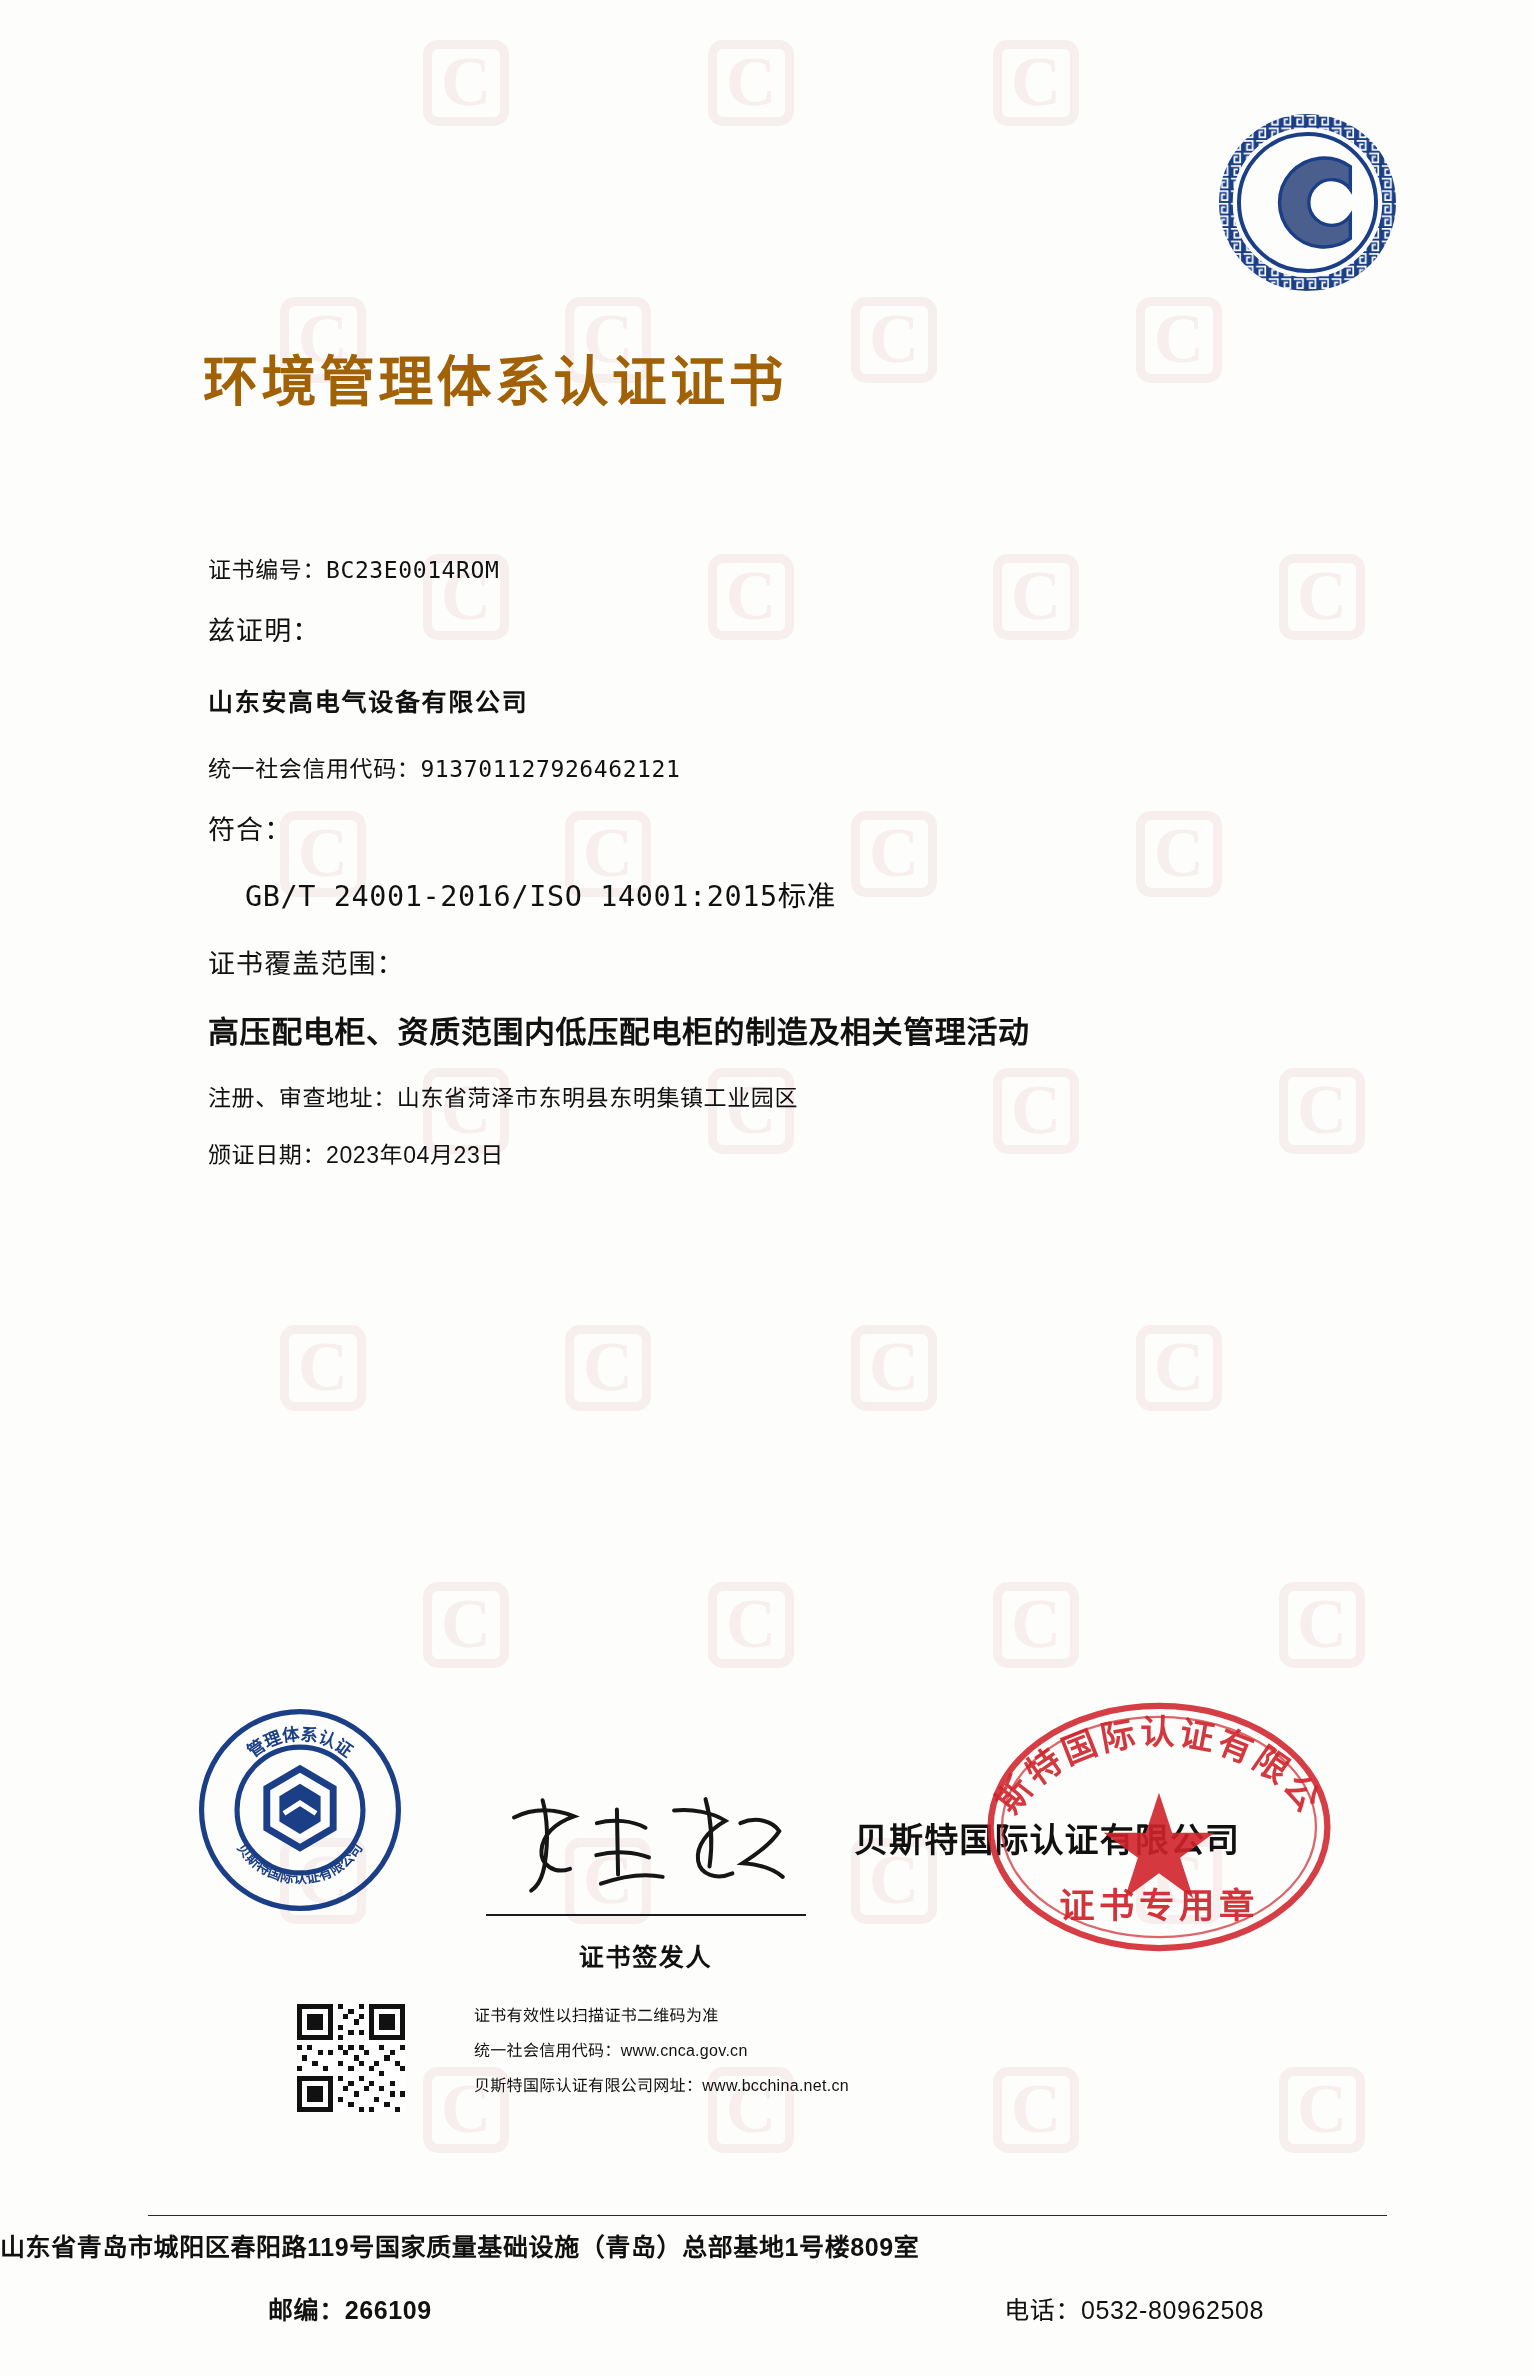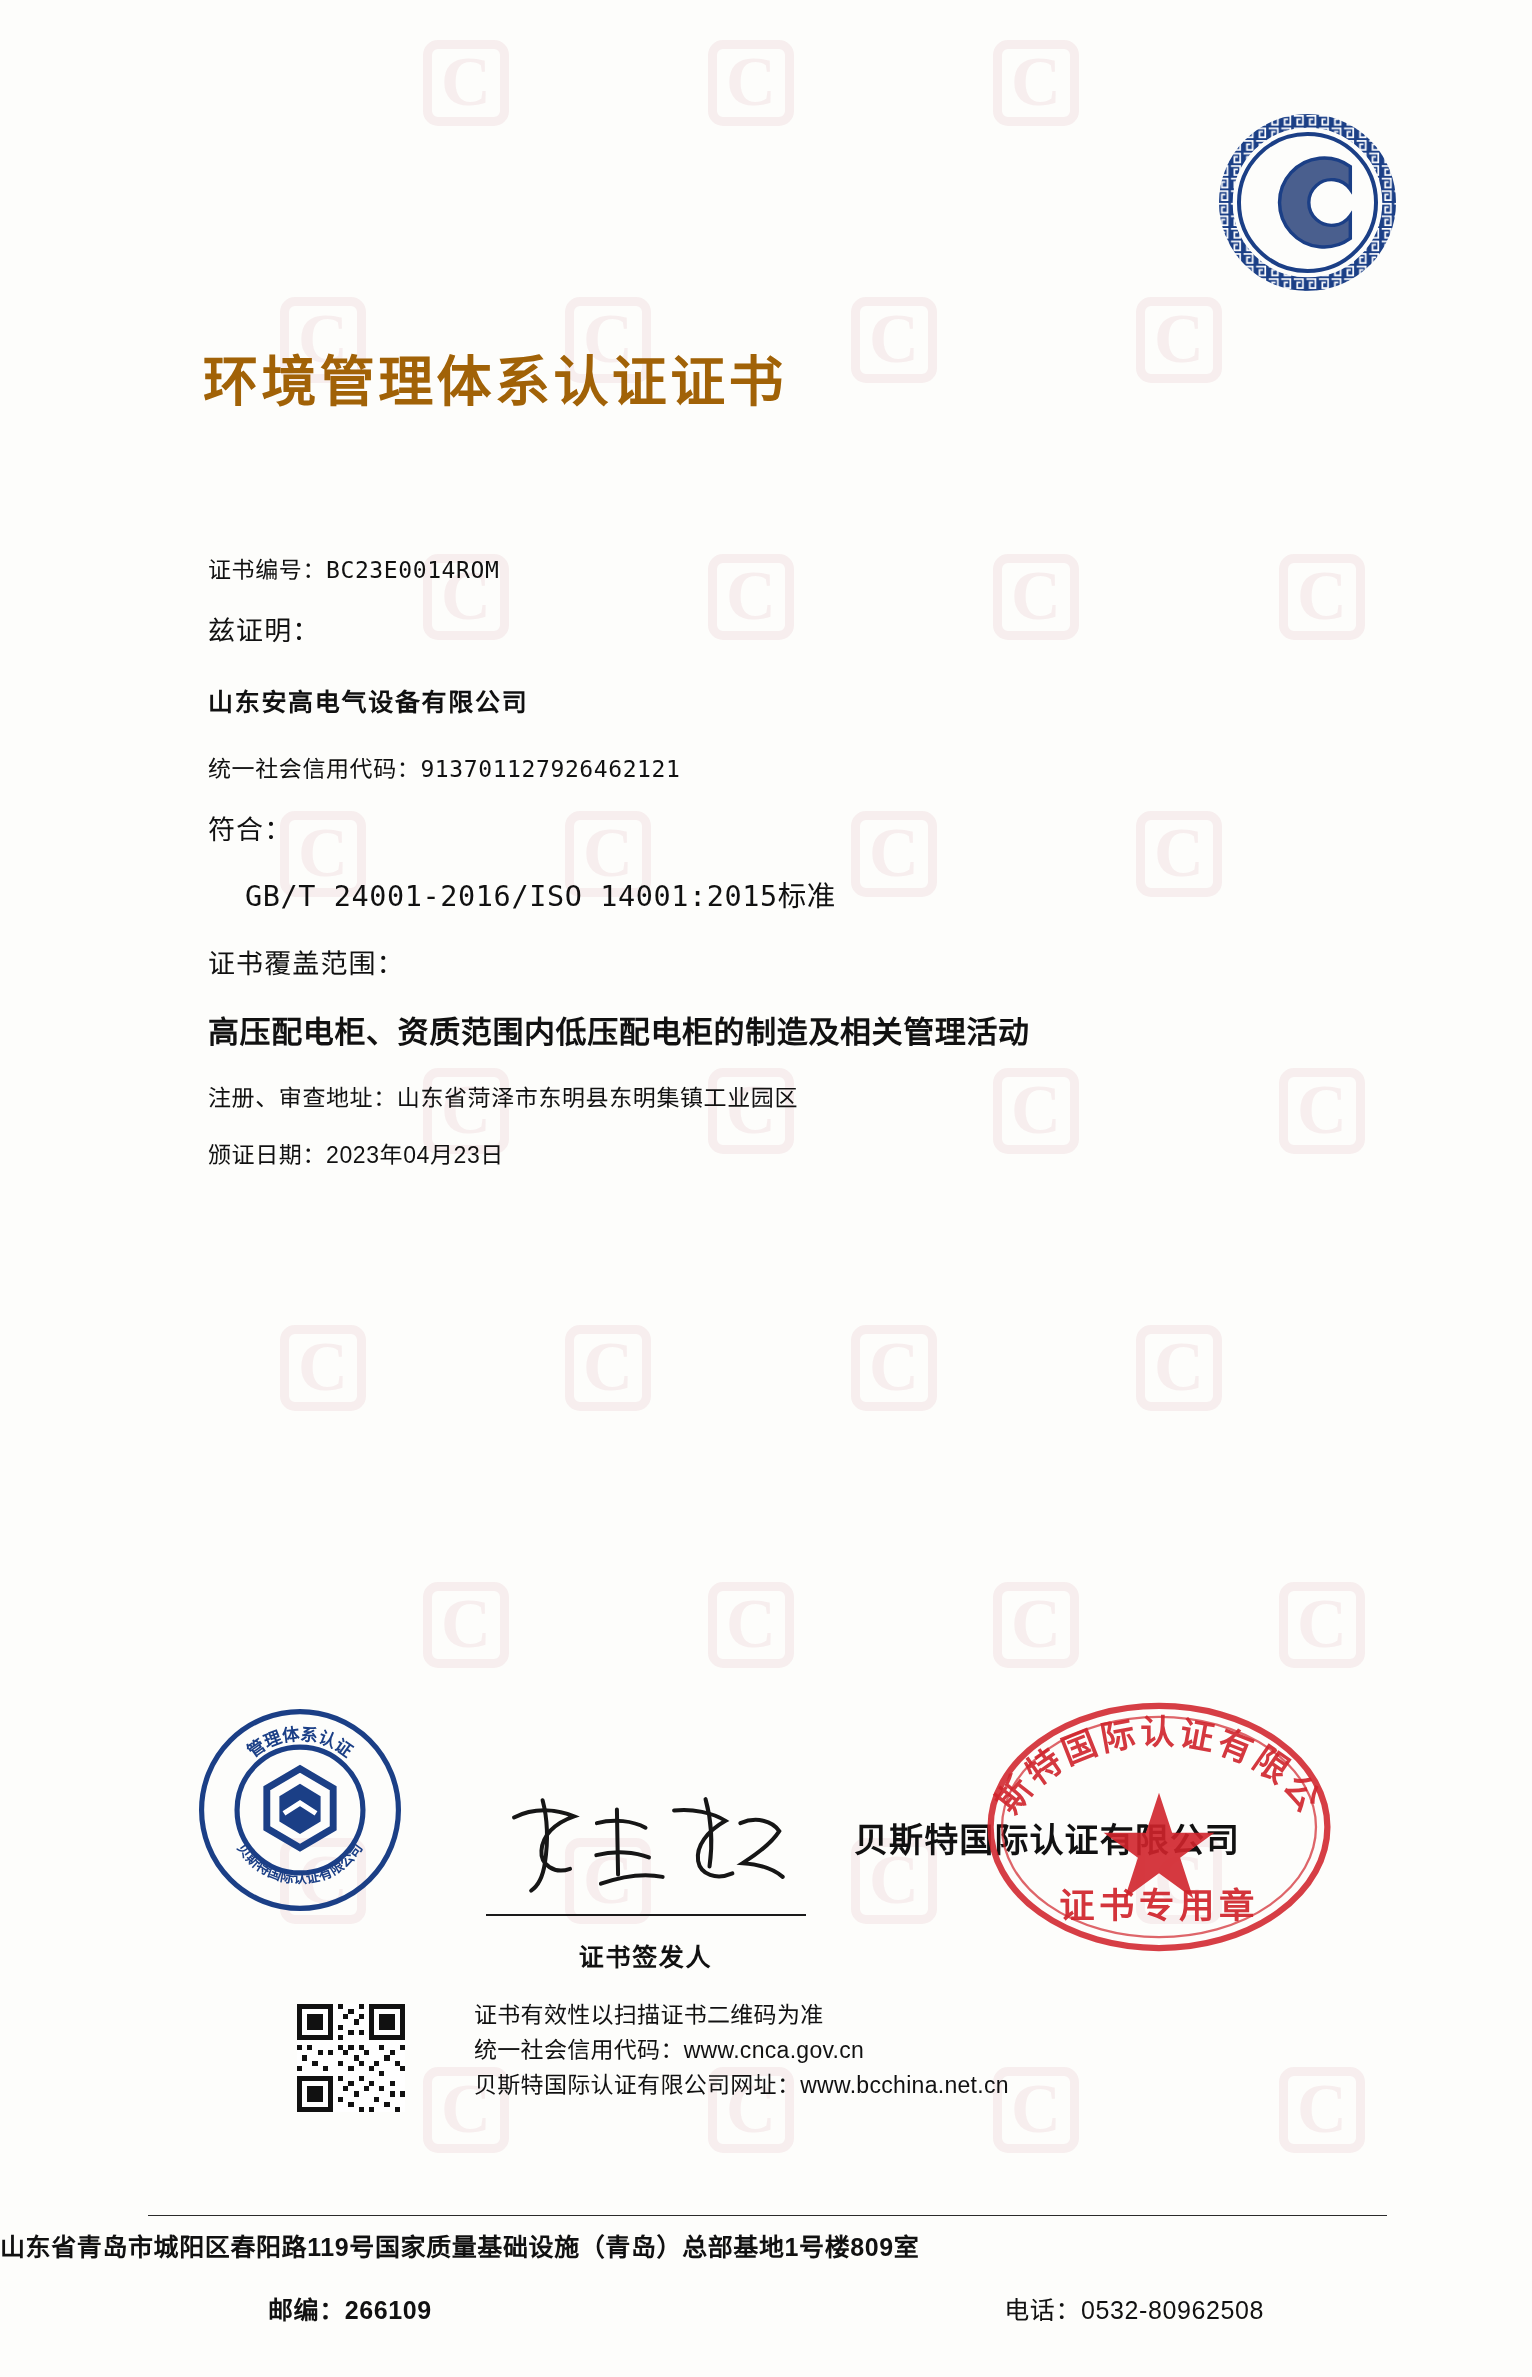"证书有效性以扫描证书二维码为准" .notes div { font-size: 23px -> 16px }
